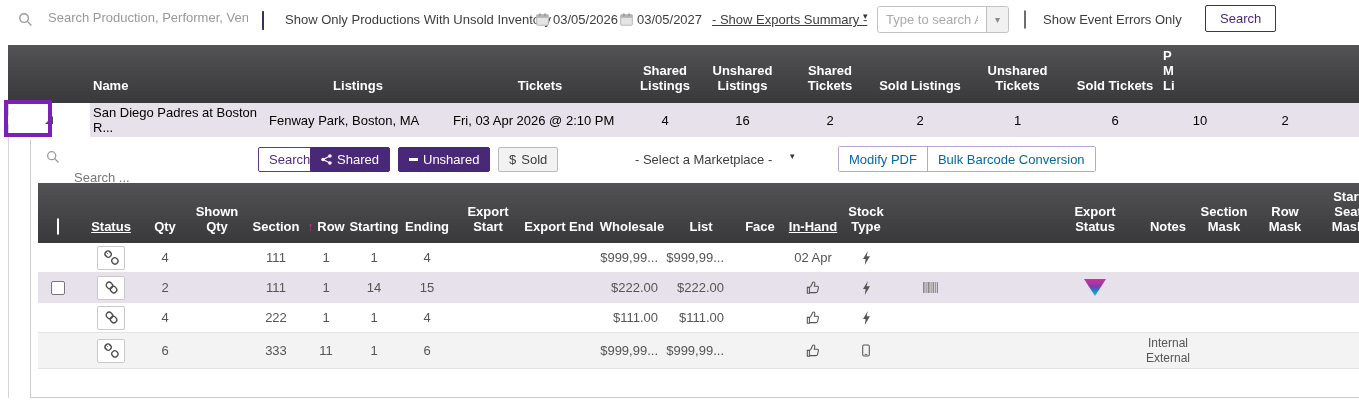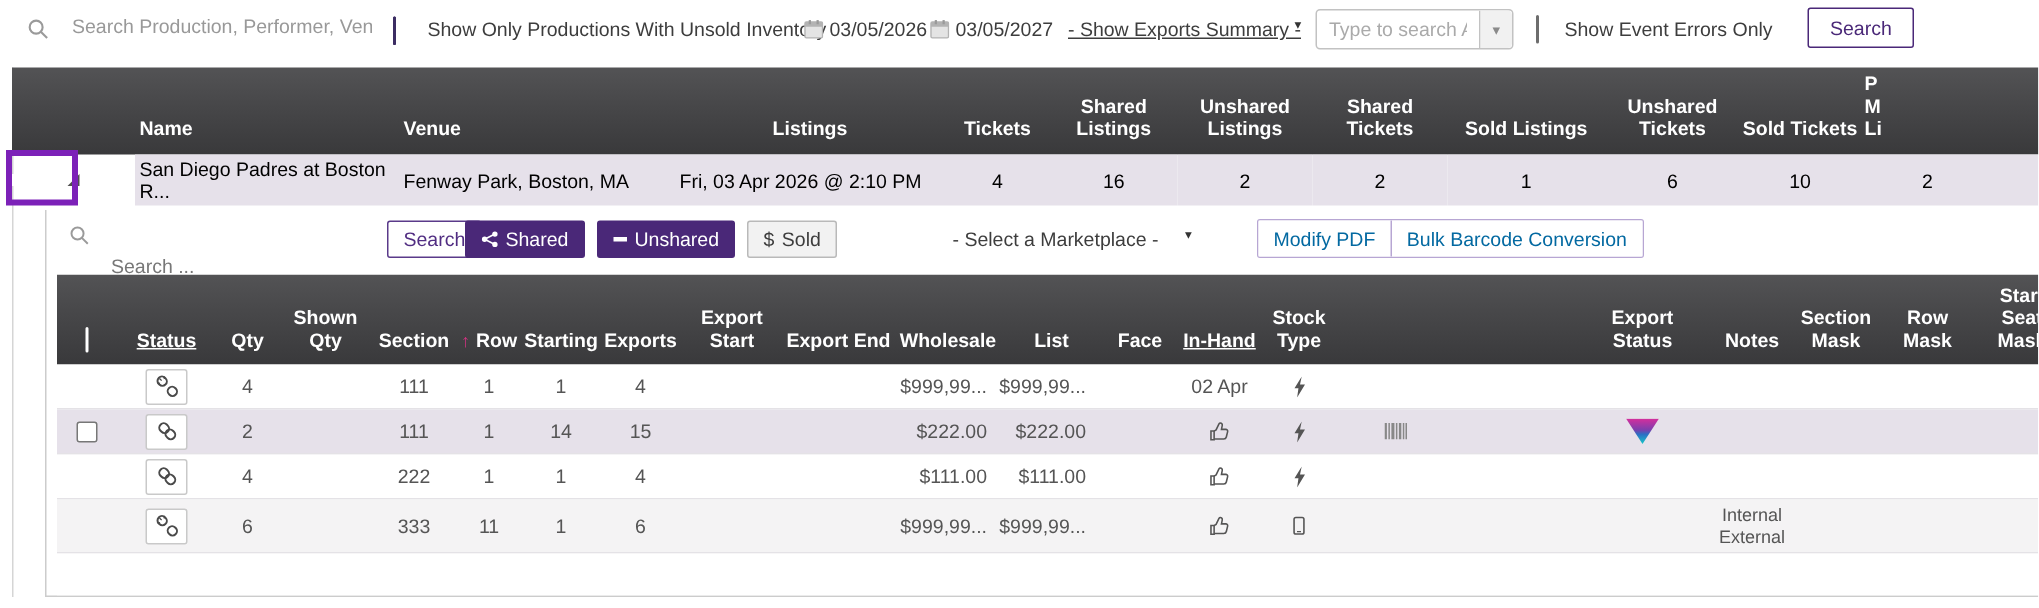"Venue" div.hcell { html: <div>Venue</div> -> none }
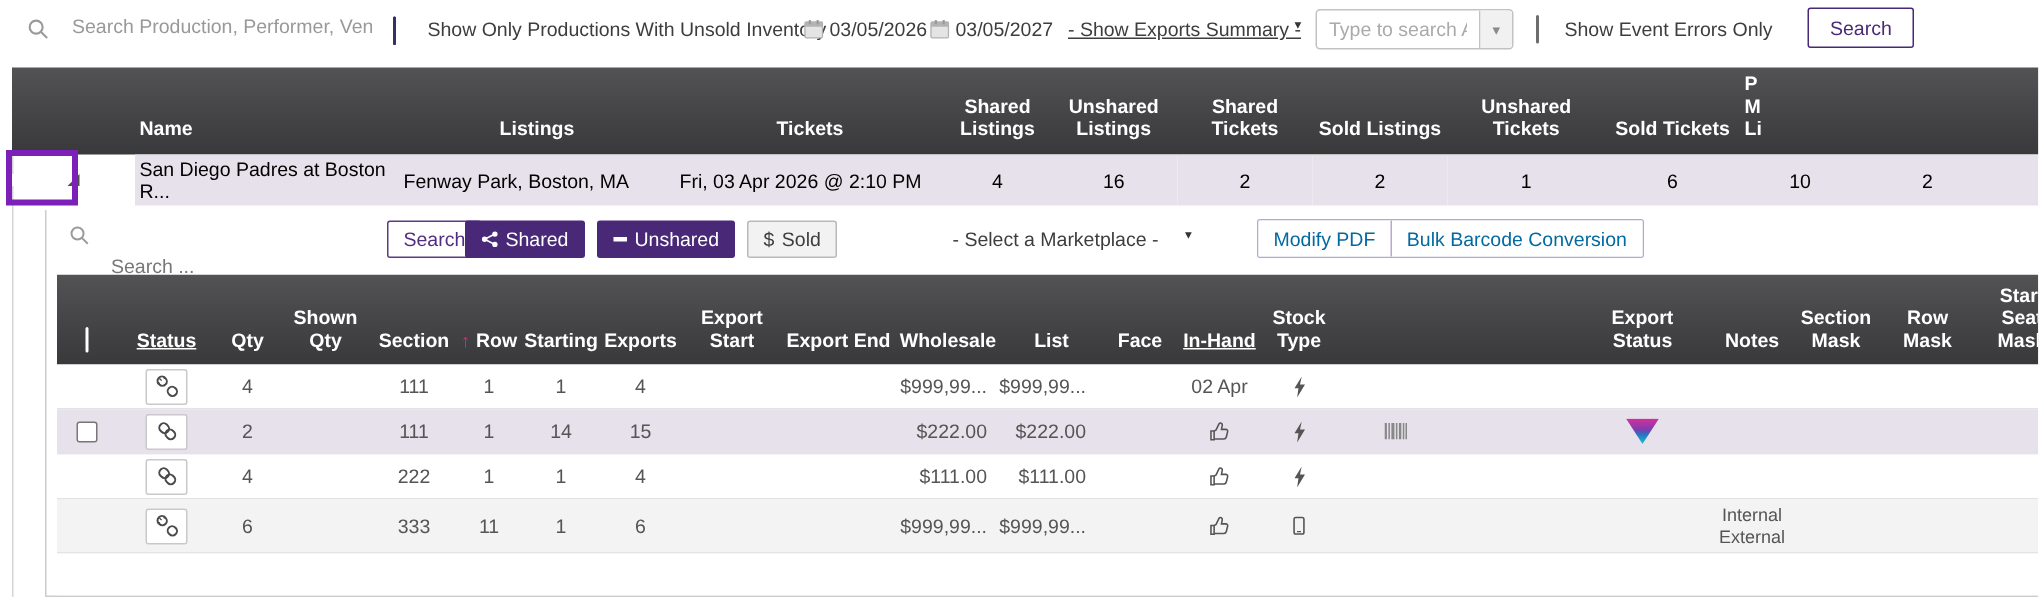"Exports" div.hcell { text: Exports -> Ending }
